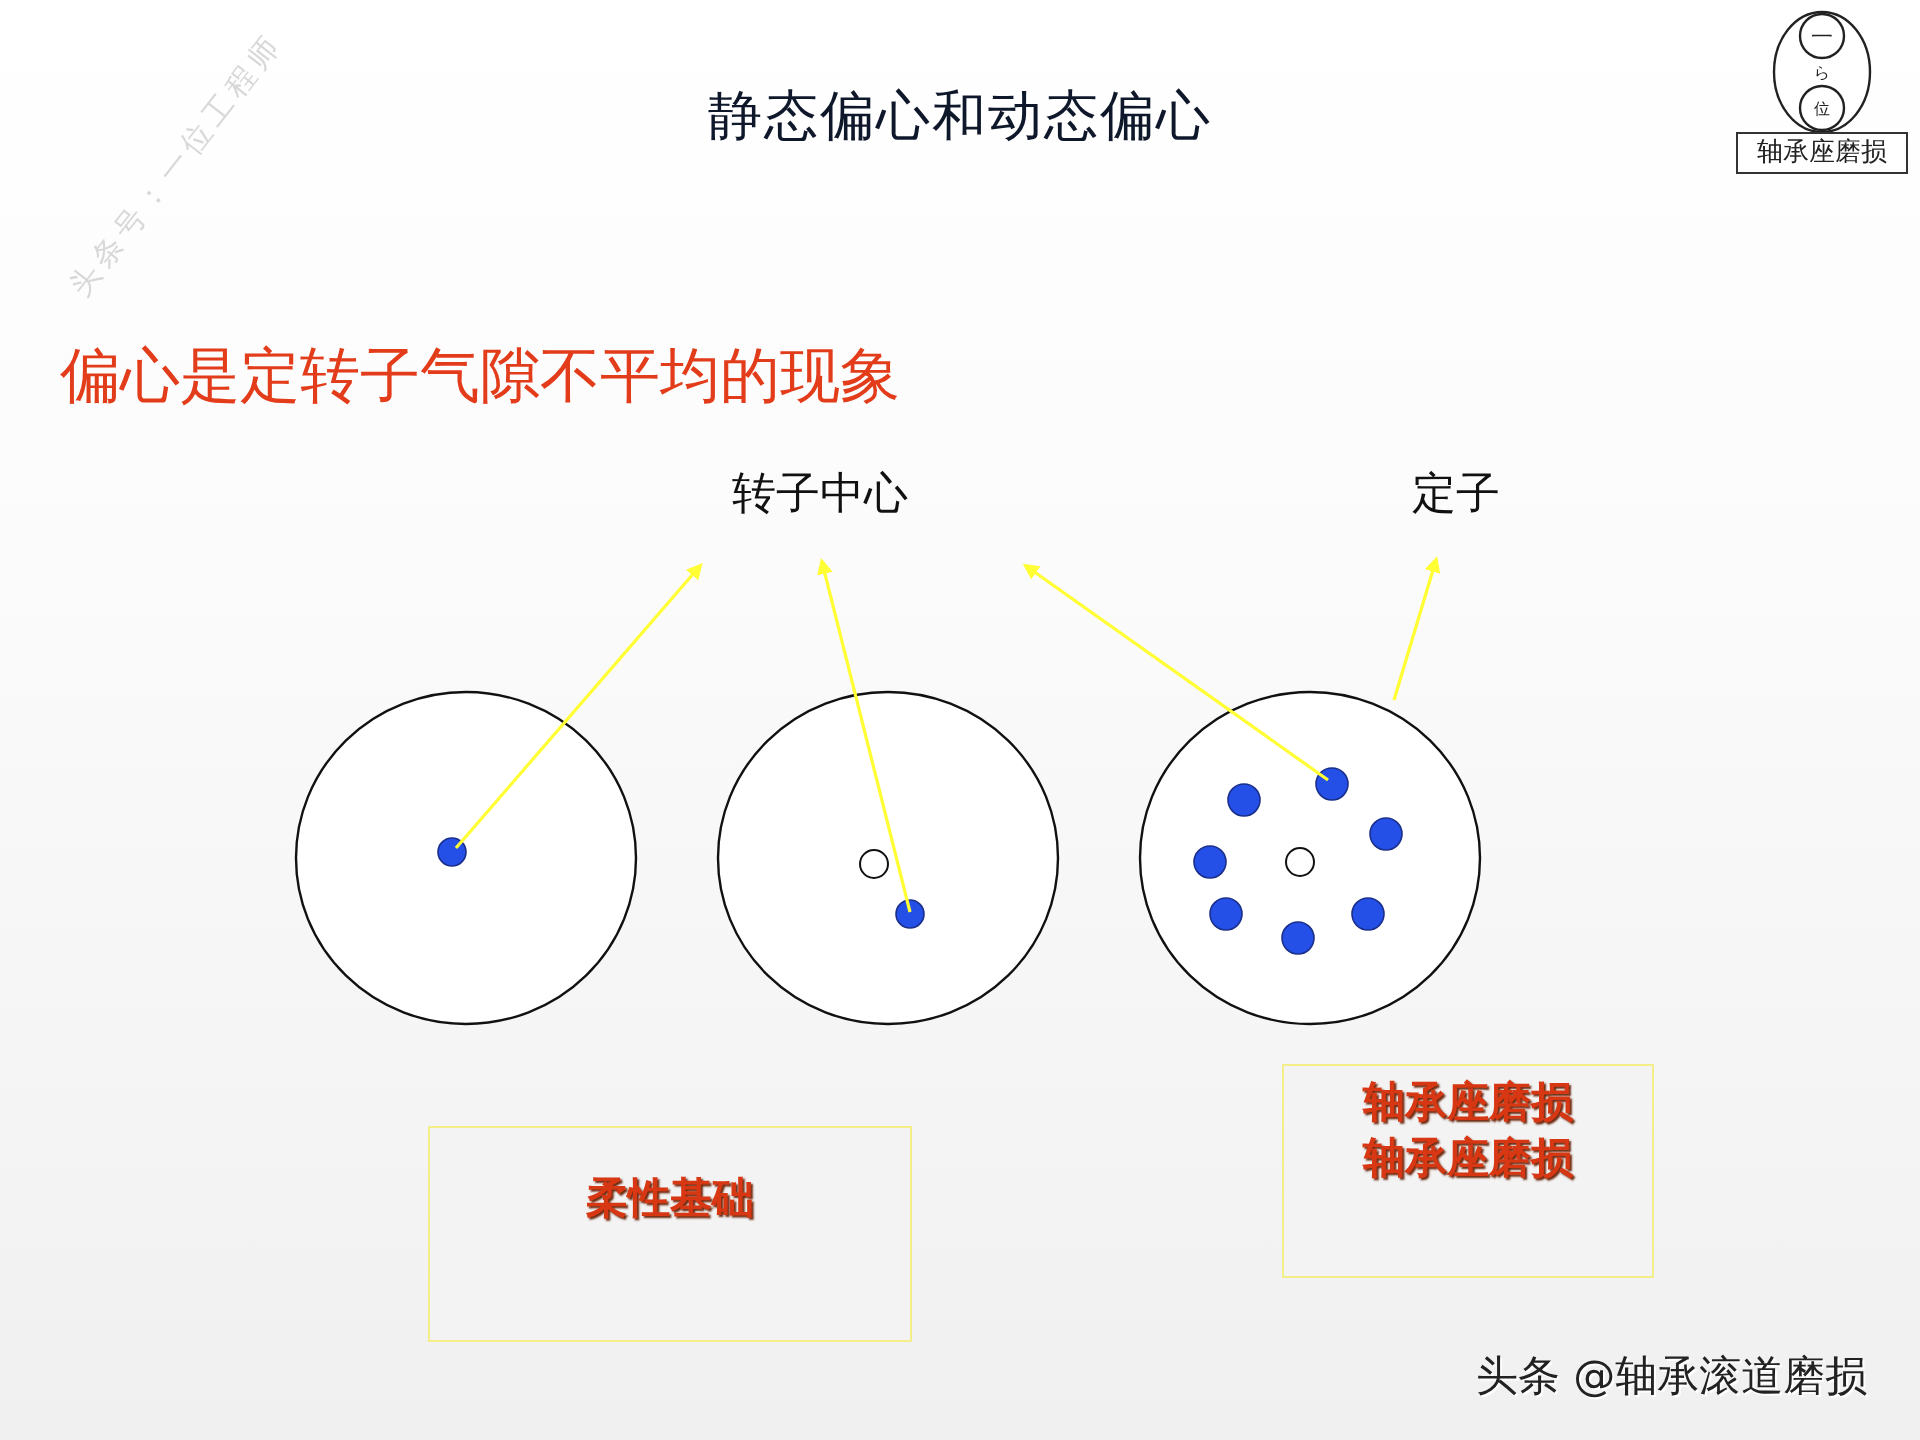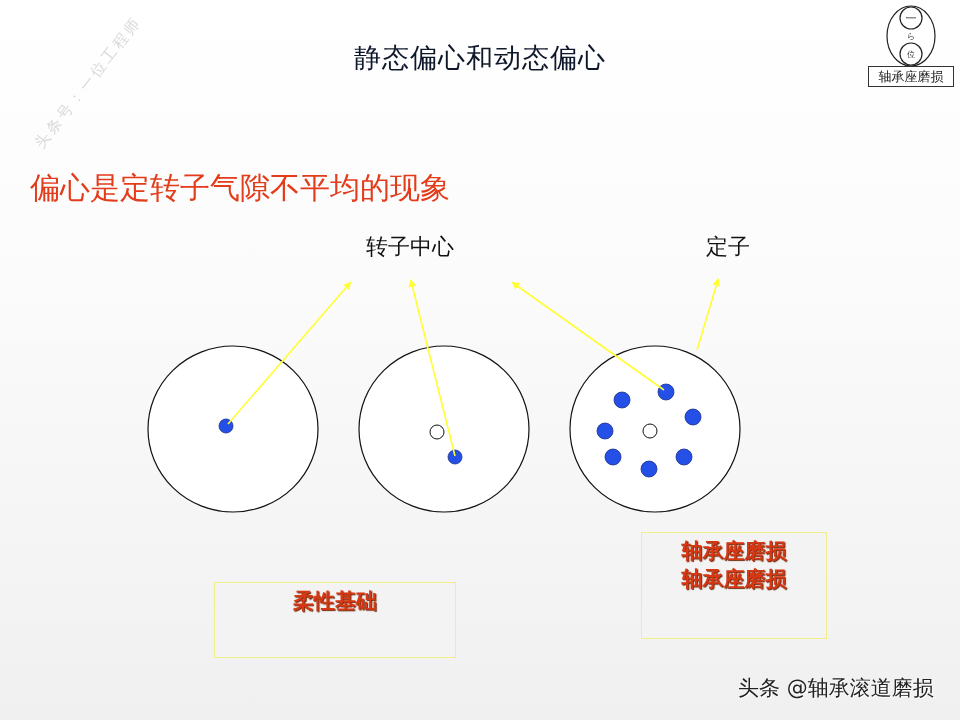"柔性基础" .box-static { height: 76px -> 108px; padding-top: 4px -> 21px; top: 582px -> 563px }
